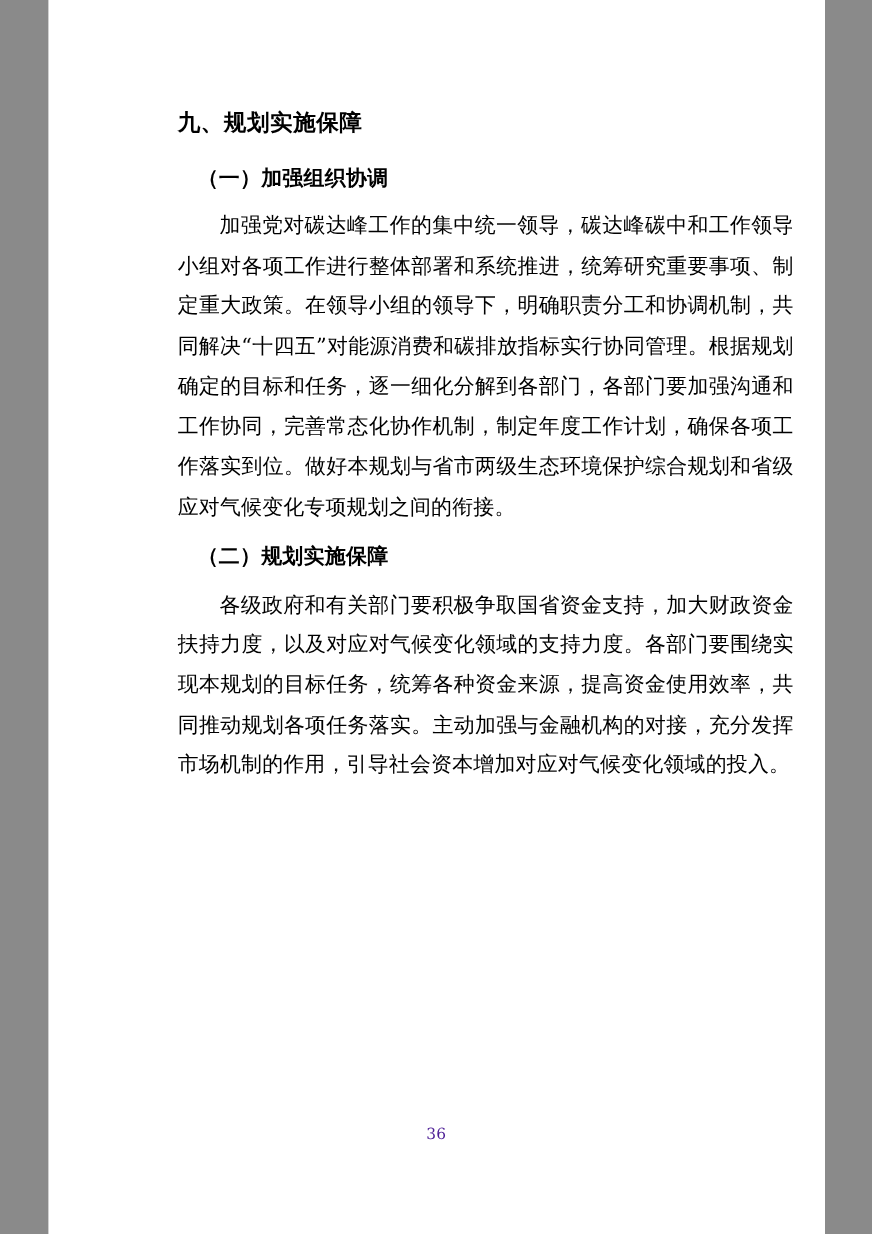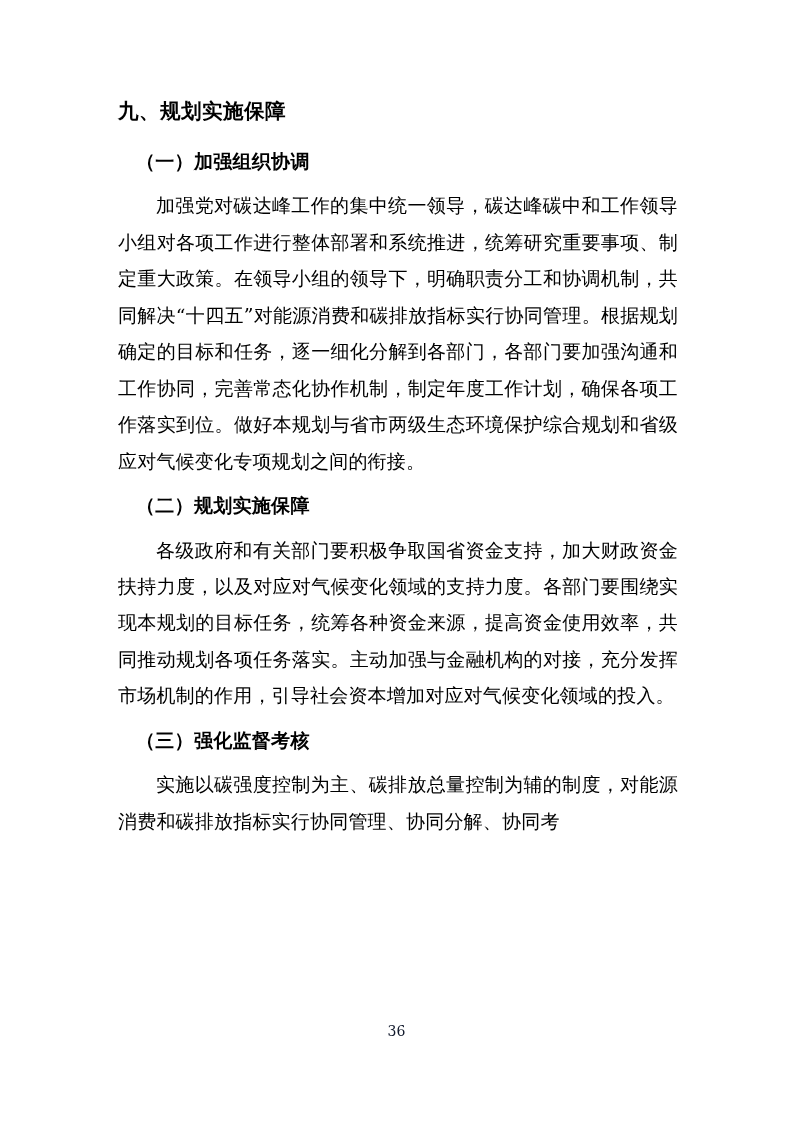"九、规划实施保障" .page { width: 793px -> 706px }
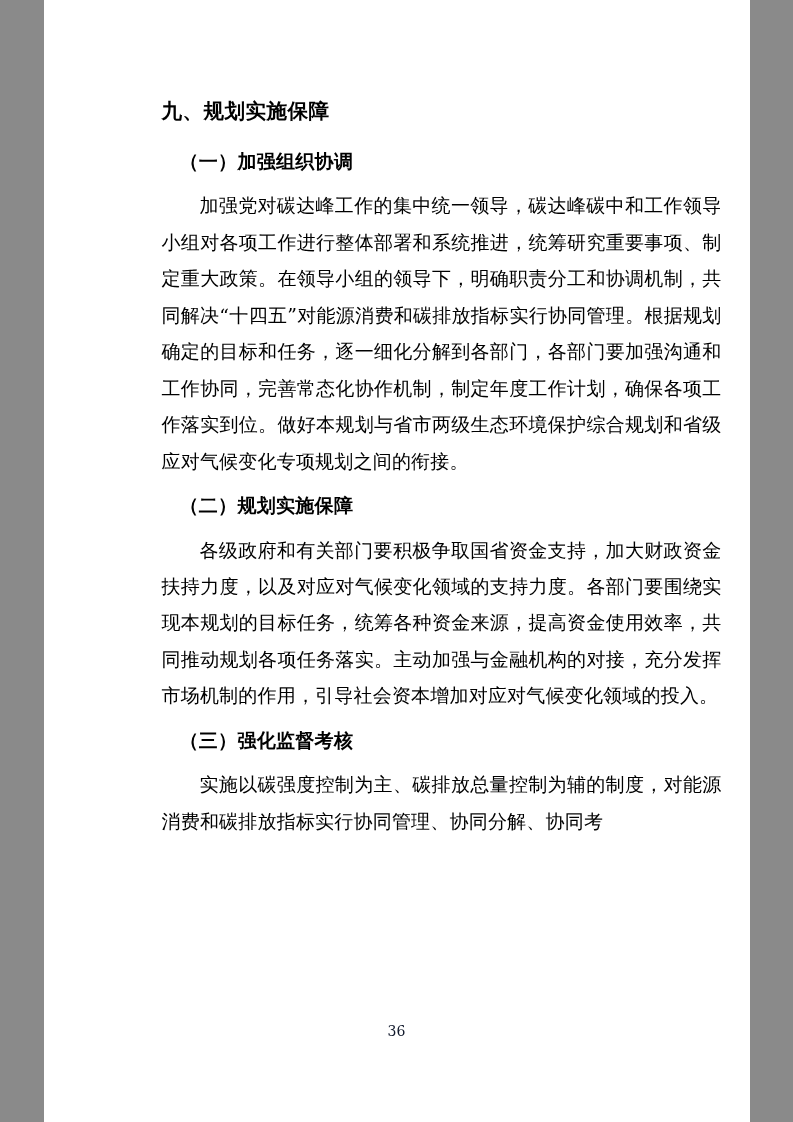"（三）强化监督考核" div.block { html: <div> <h2>（三）强化监督考核</h2> <p>实施以碳强度控制为主、碳排放总量控制为辅的制度，对能源消费和碳排放指标实行协同管理、协同分解、协同考</p> </div> -> none }
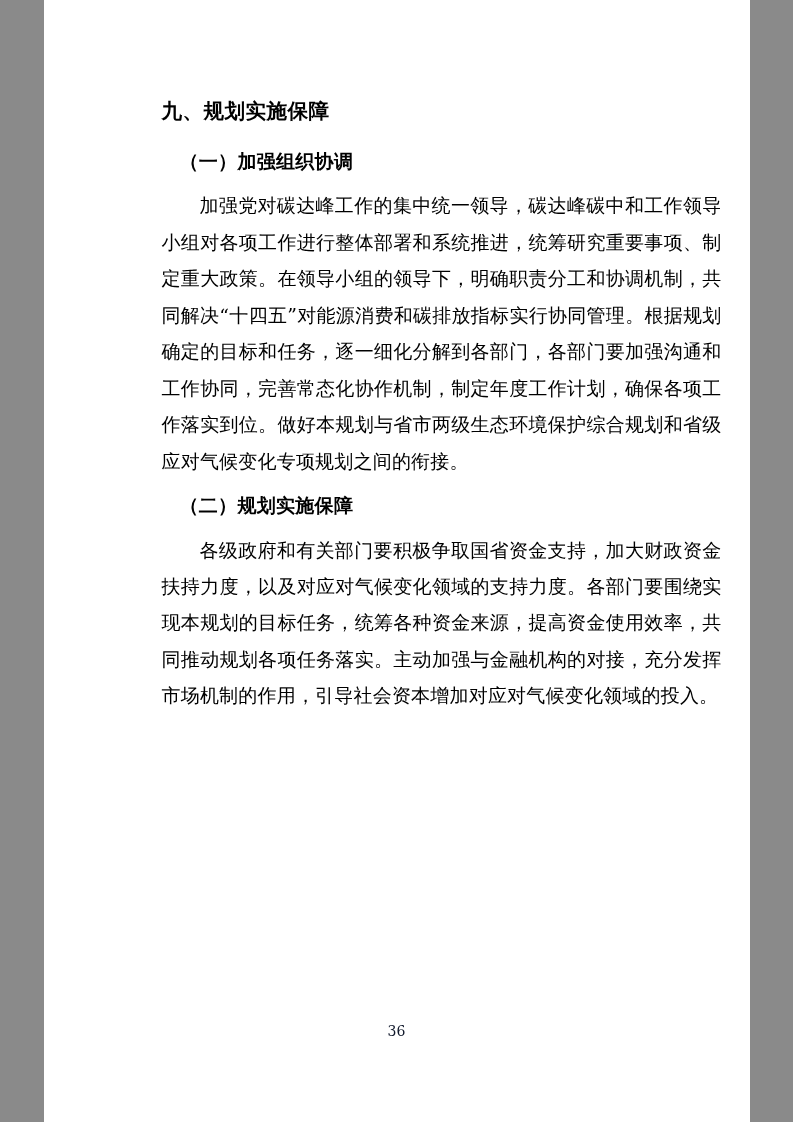"36" .folio { color: #0f172a -> #4c1d95 }
